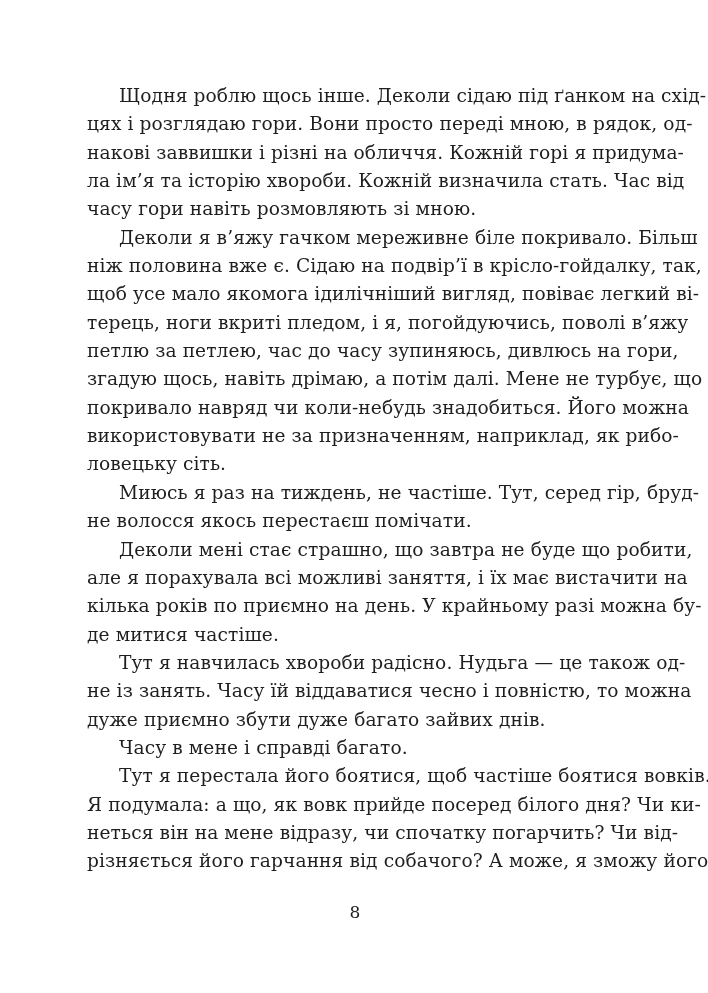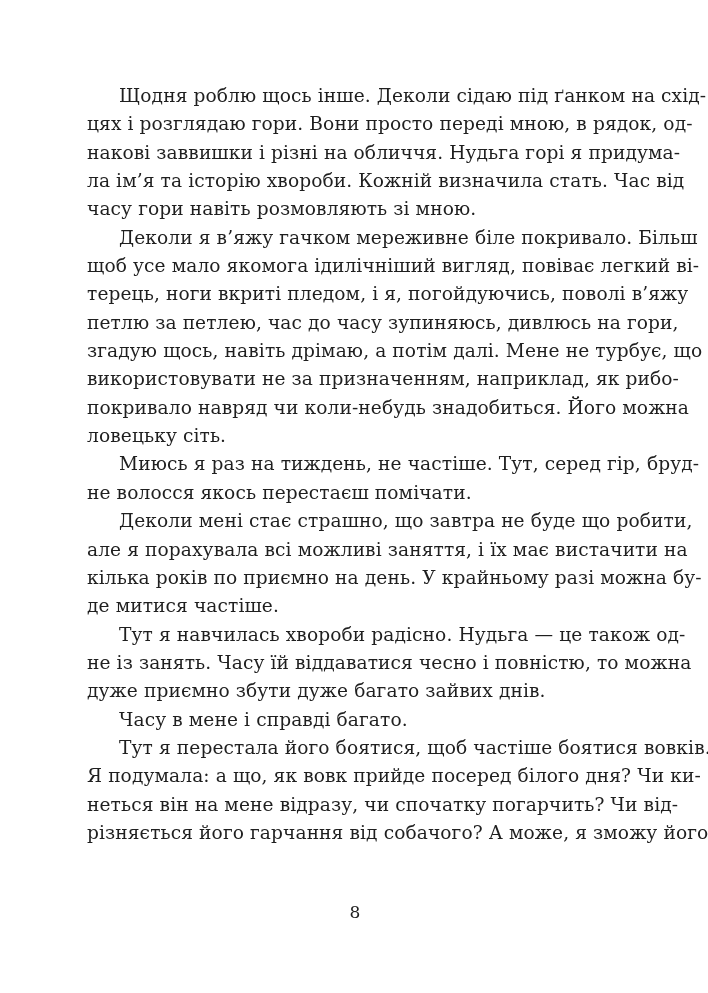"накові заввишки і різні на" div.line { text: Нудьга -> Кожній }
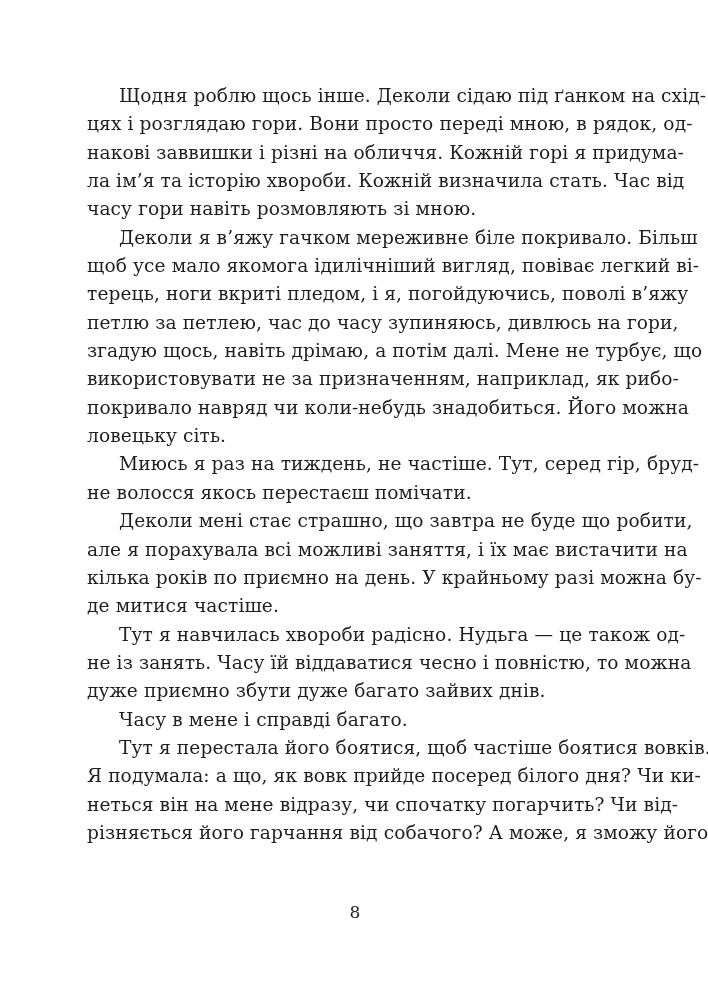"ніж половина вже є. Сідаю" div.line { html: none -> <div>ніж половина вже є. Сідаю на подвір’ї в крісло-гойдалку, так,</div> }
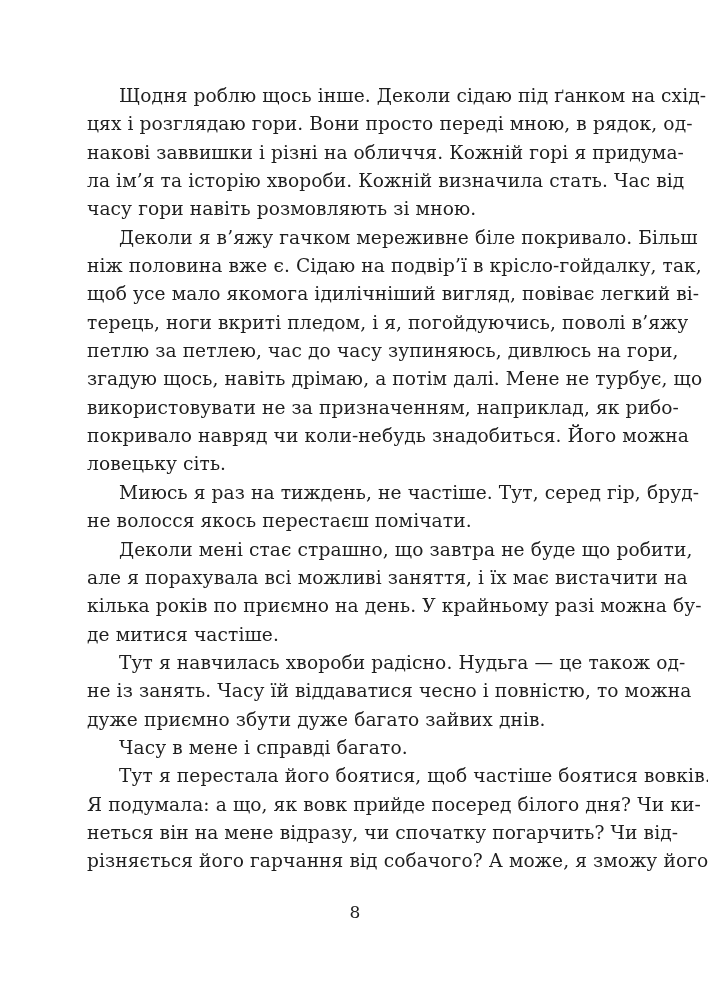"використовувати не за призначенням," div.line { order: before "покривало навряд чи коли-небудь" -> after "покривало навряд чи коли-небудь" }
